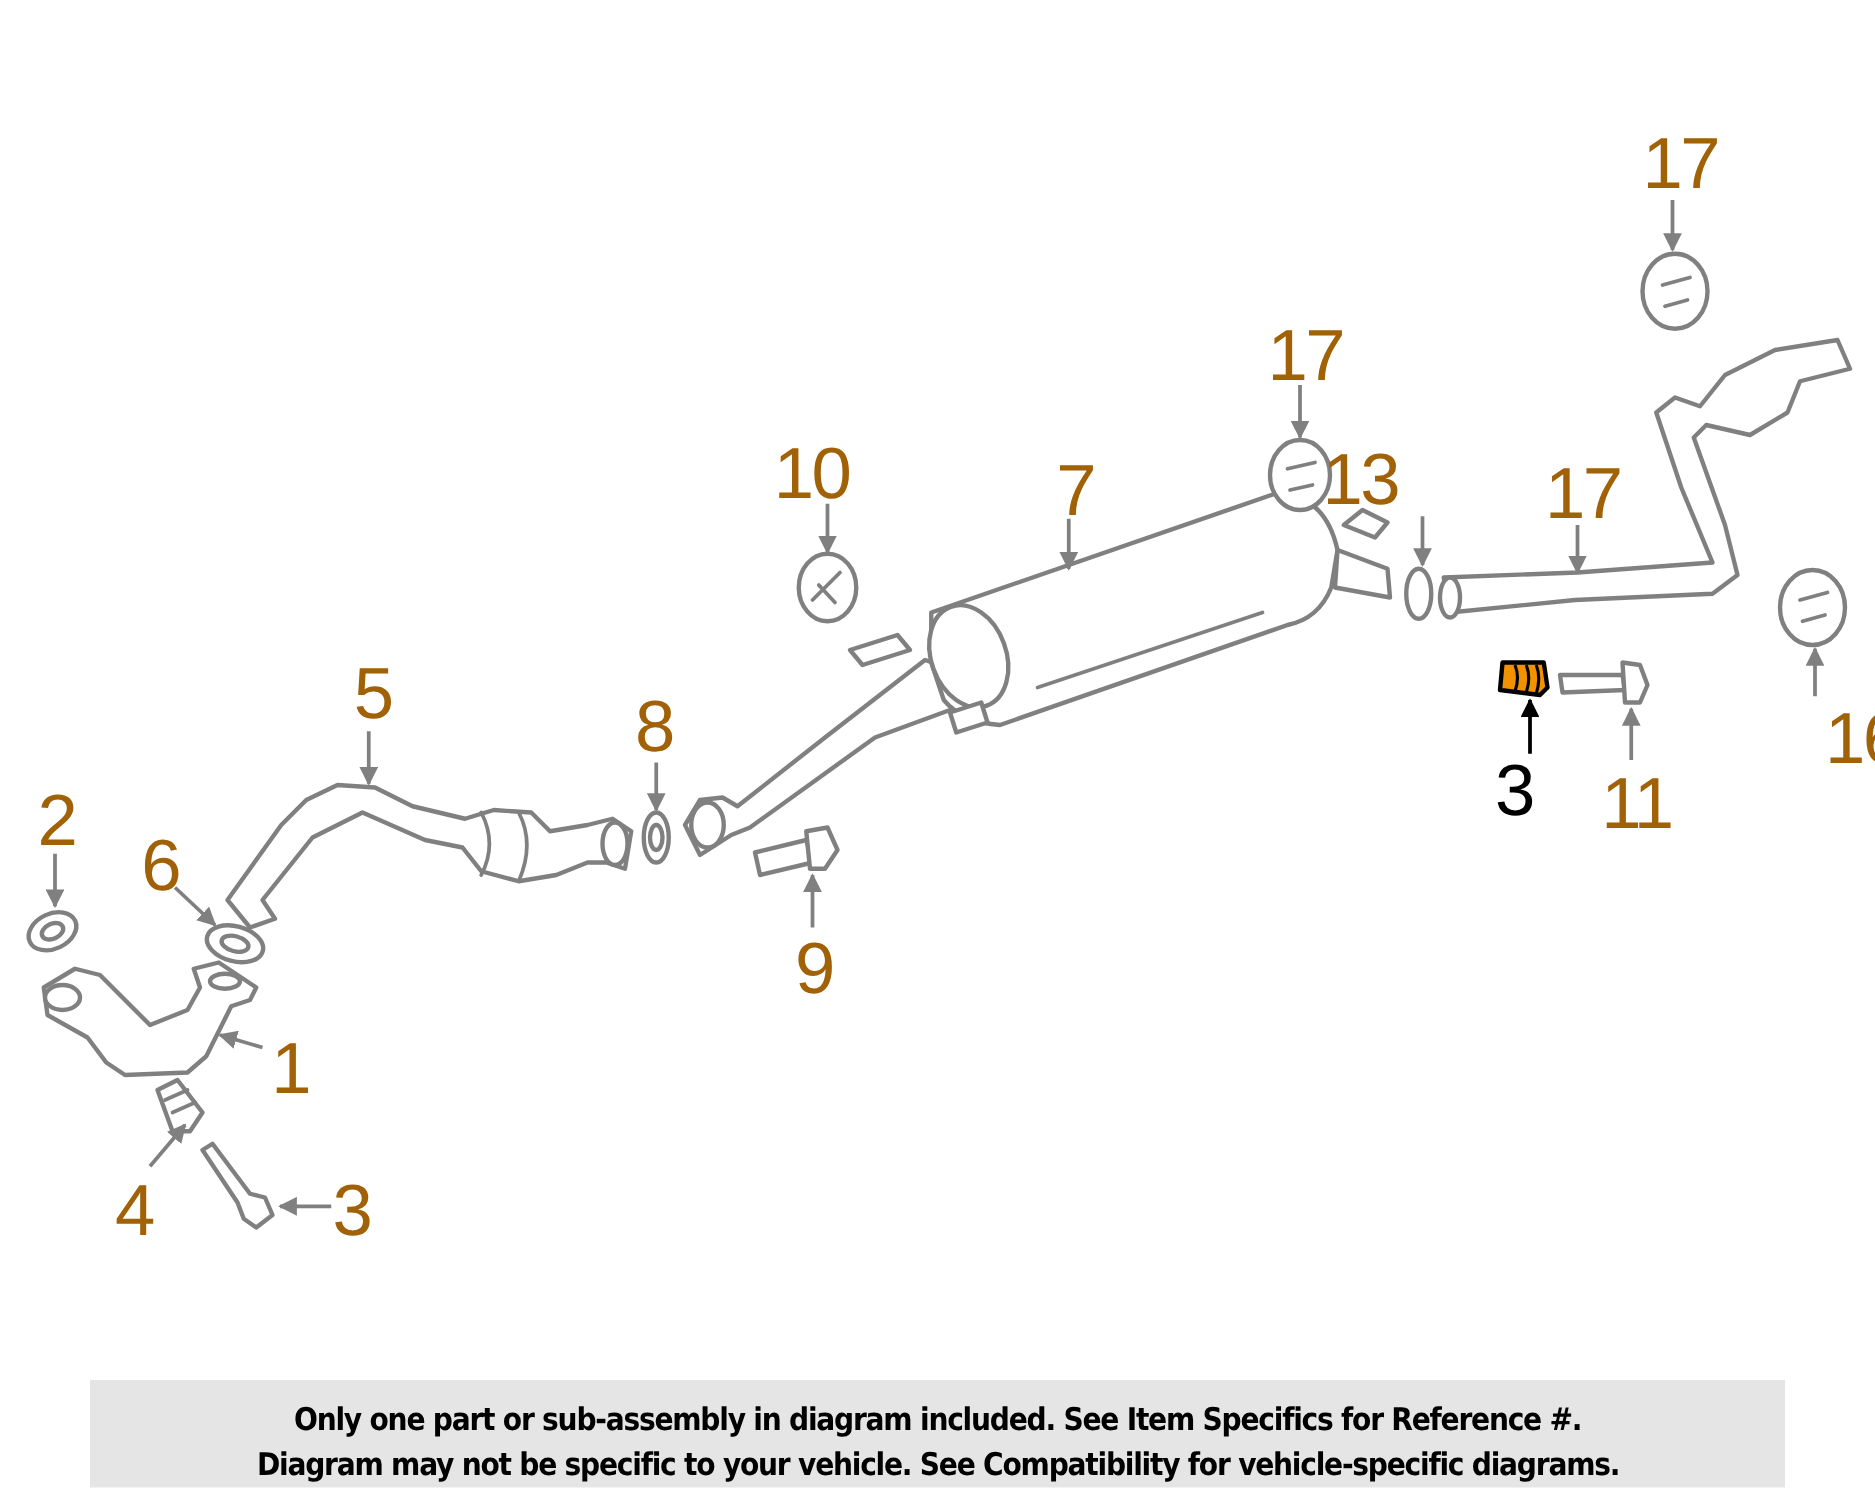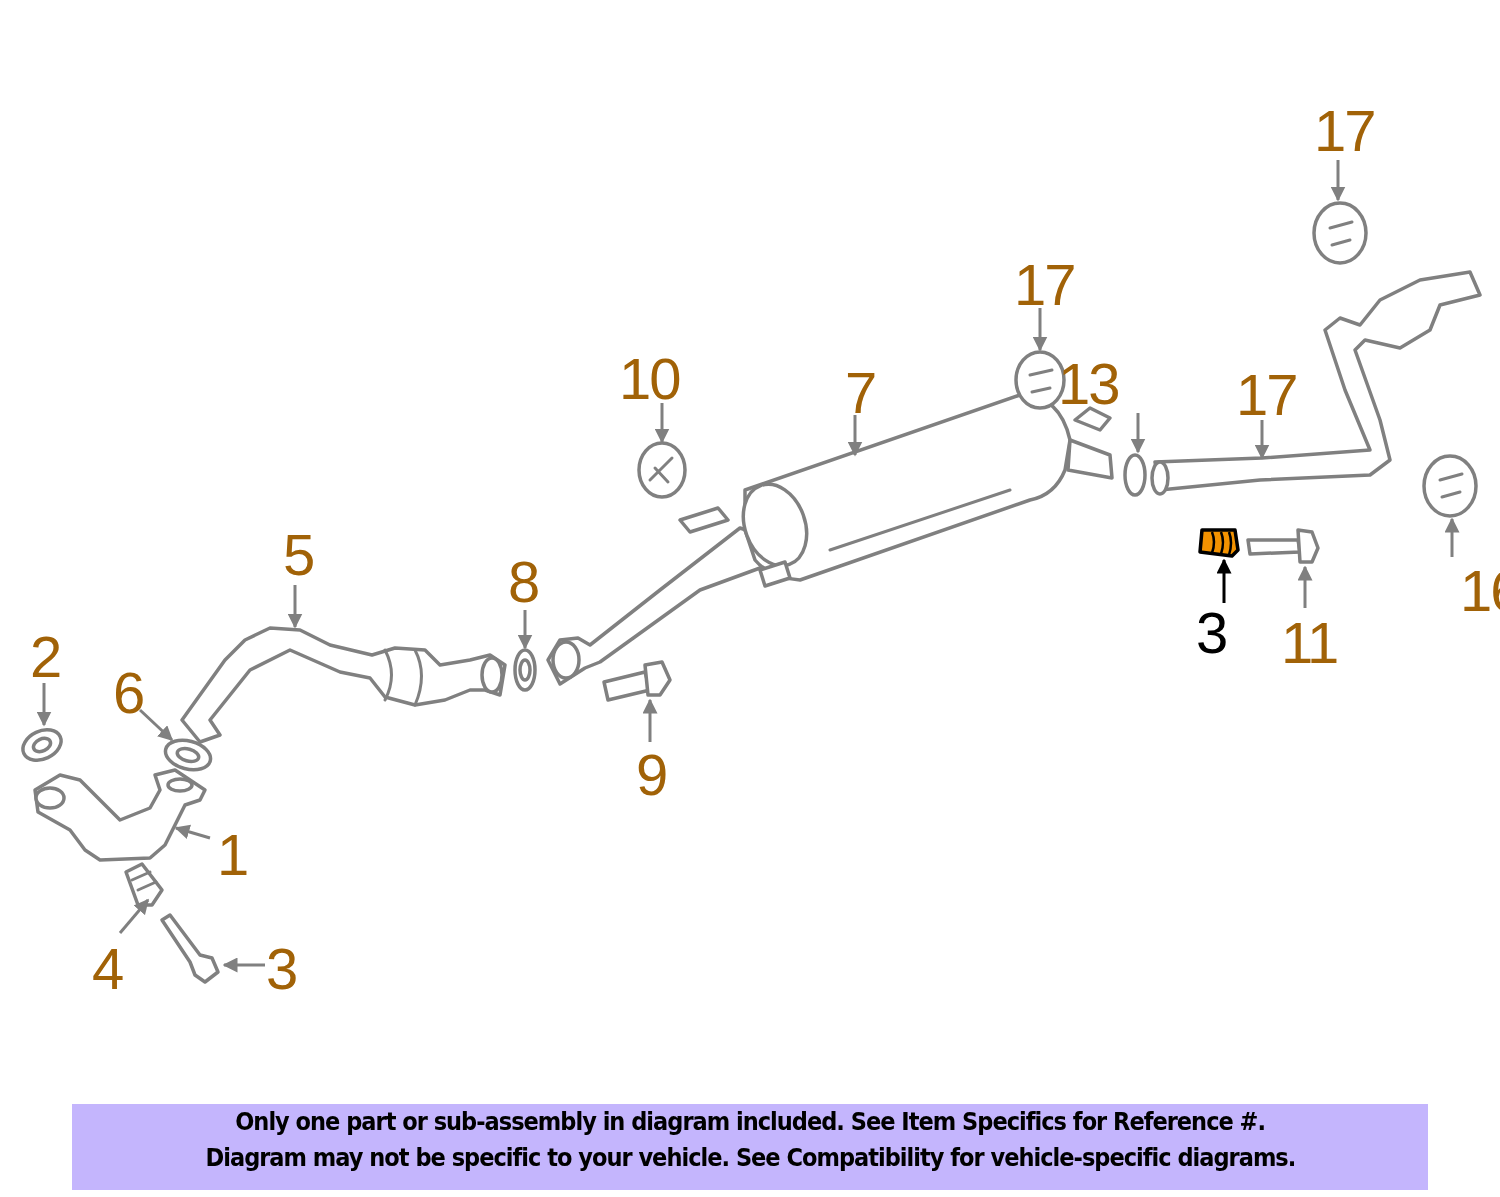"Only one part or sub-assembly" #disclaimer { background: #c4b5fd -> #e5e5e5; justify-content: flex-start -> flex-end }
